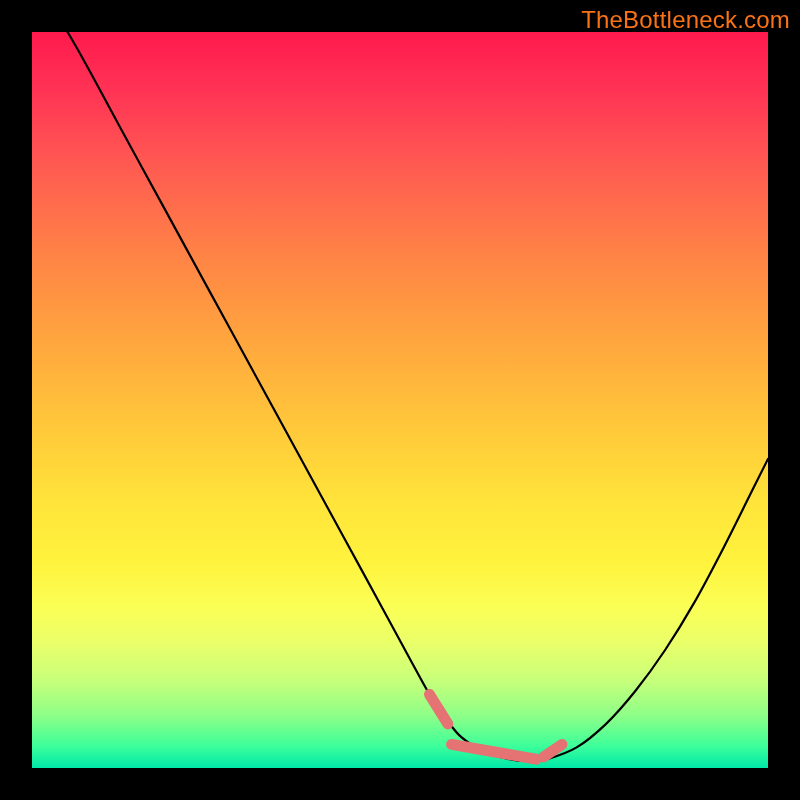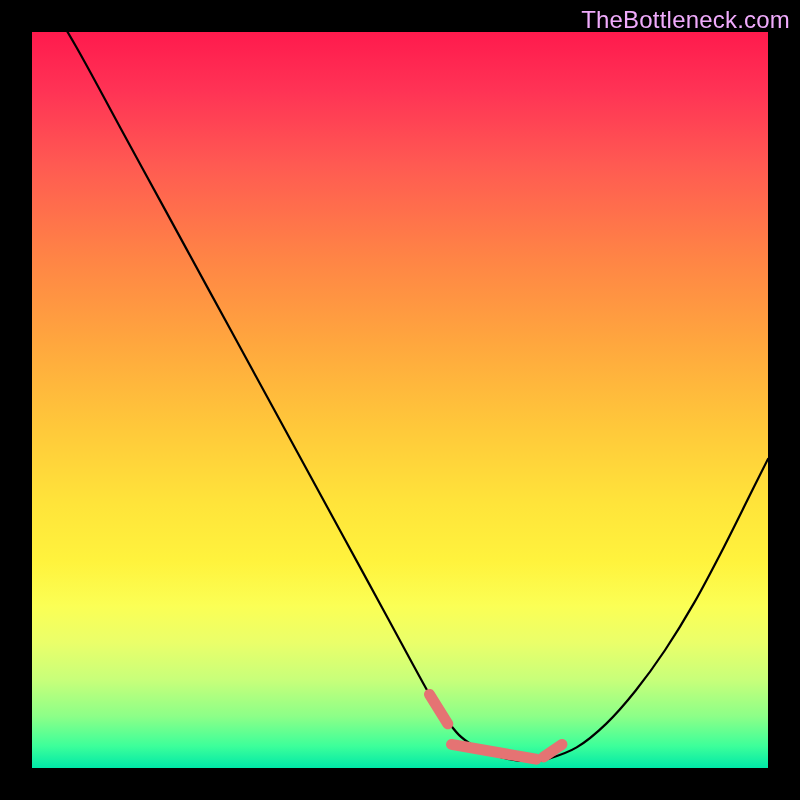"TheBottleneck.com" .watermark { color: #f0abfc -> #f97316 }
